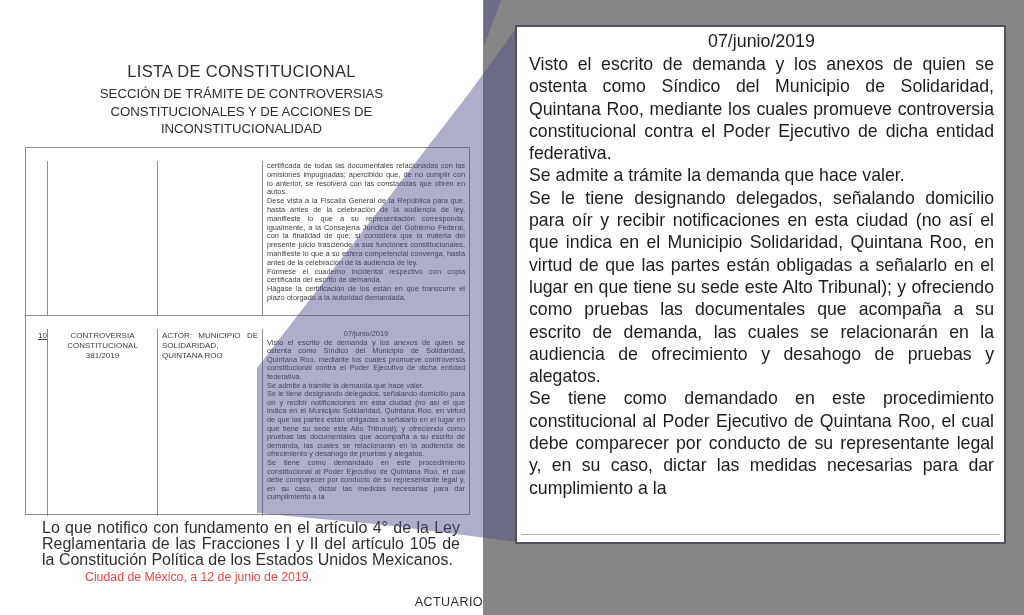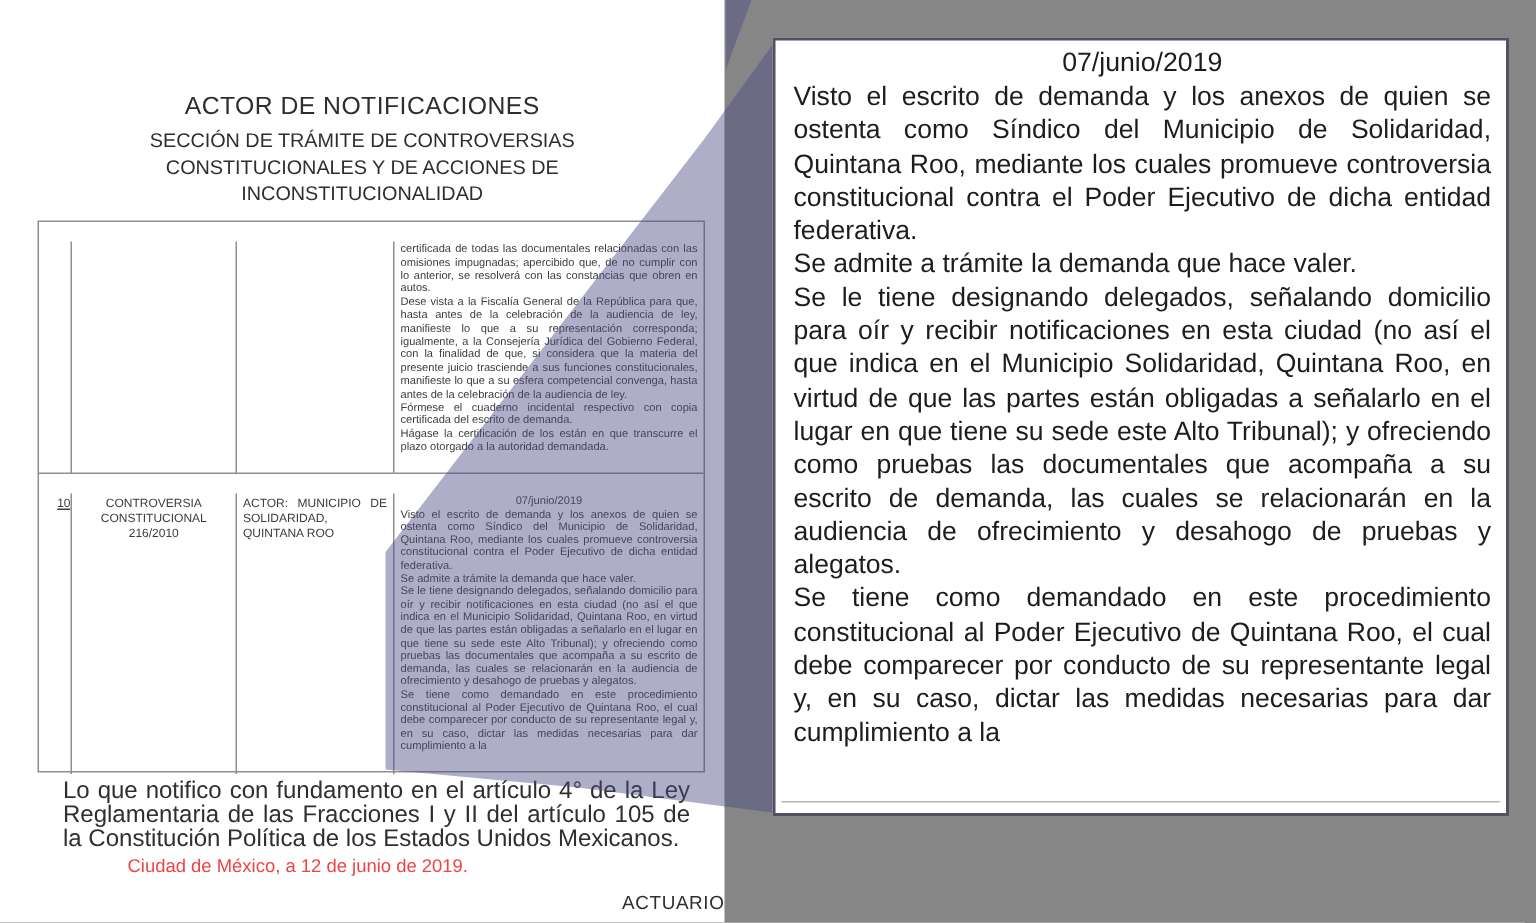"ACTOR DE NOTIFICACIONES" div.title-main { text: ACTOR DE NOTIFICACIONES -> LISTA DE CONSTITUCIONAL }
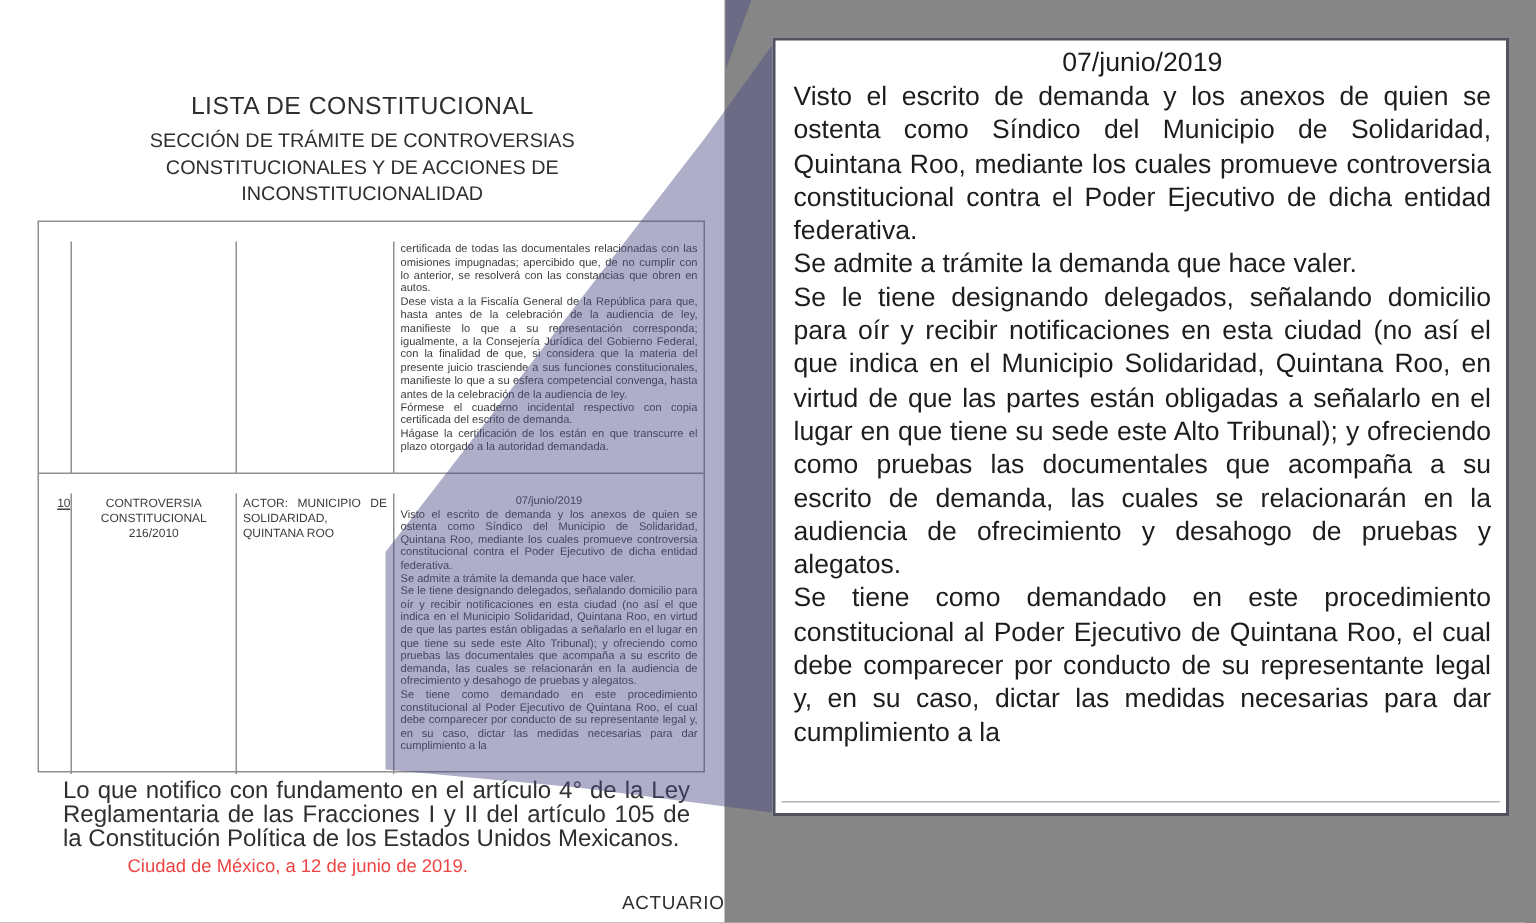"CONTROVERSIA CONSTITUCIONAL 216/2010" div.cell { text: 216/2010 -> 381/2019 }
